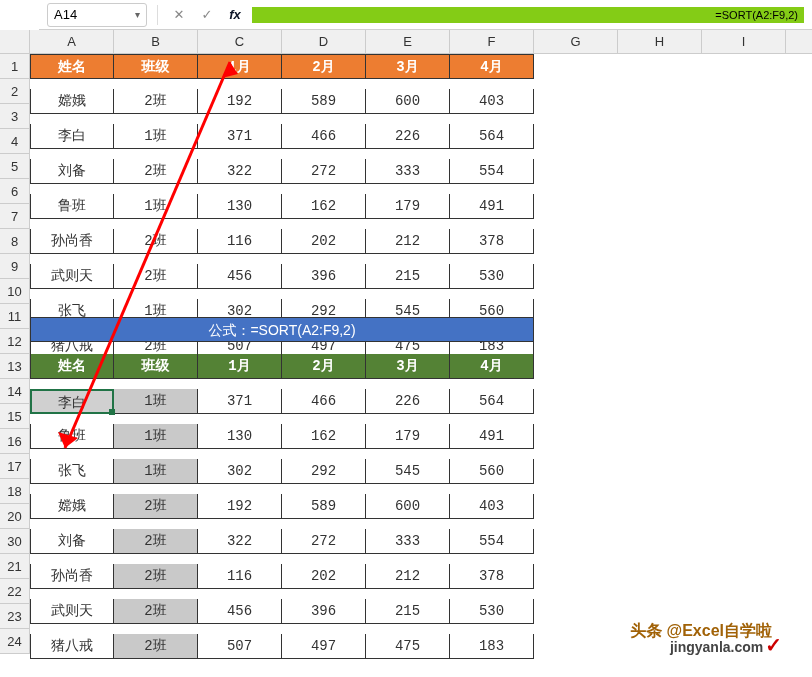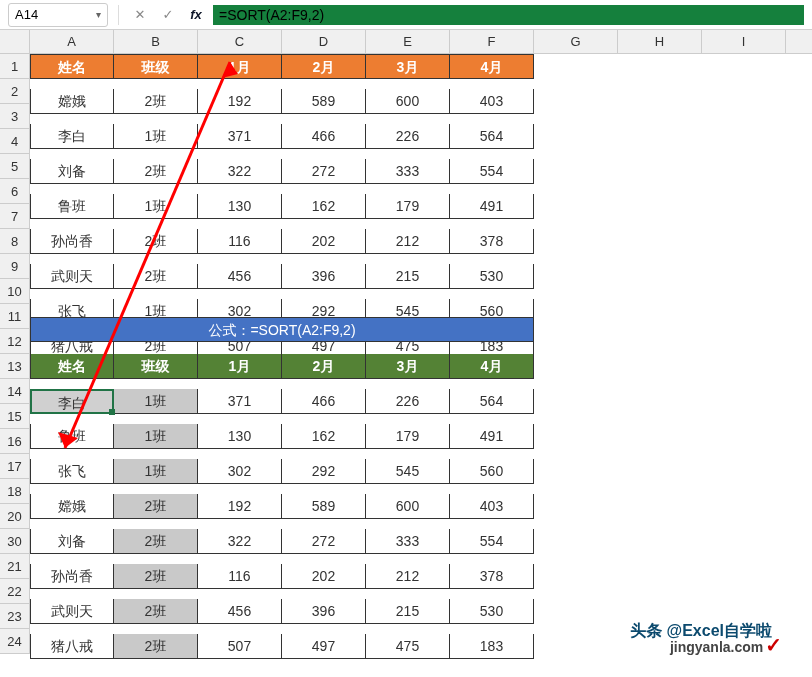"A14" .formula-bar { margin-left: none -> 39px }
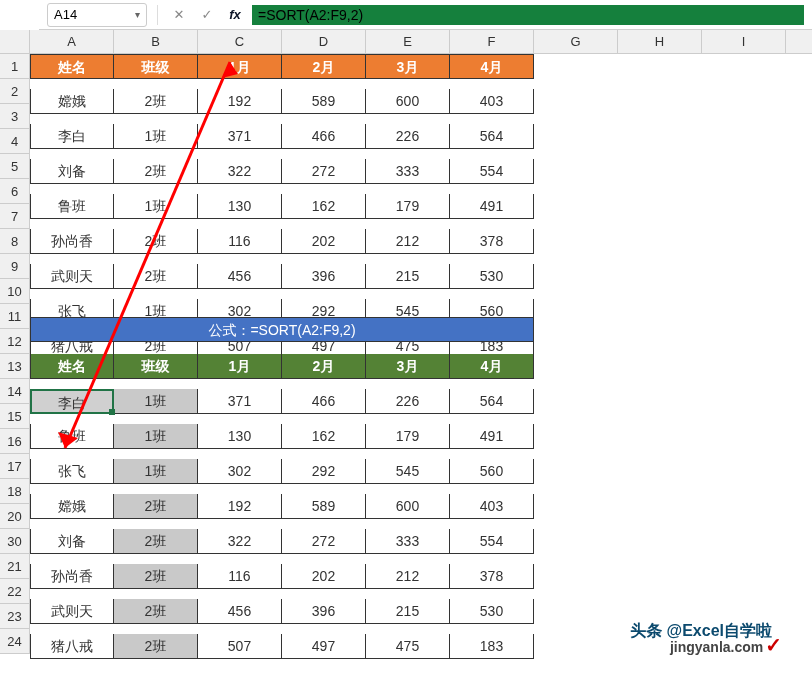"=SORT(A2:F9,2)" .formula-input { background: #15803d -> #84cc16; font-size: 14px -> 11px; text-align: none -> right }
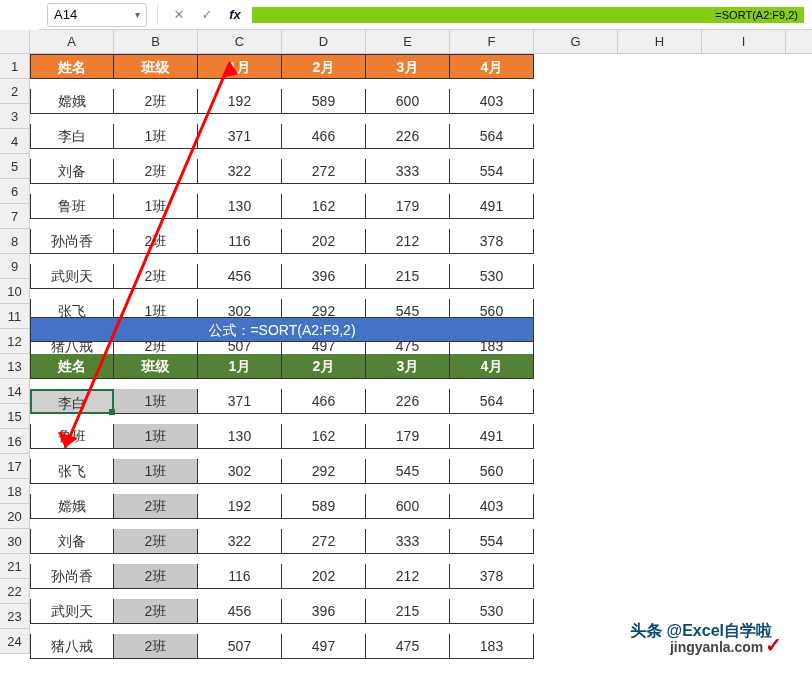"姓名" .cell-row { font-family: none -> Liberation Mono, monospace }
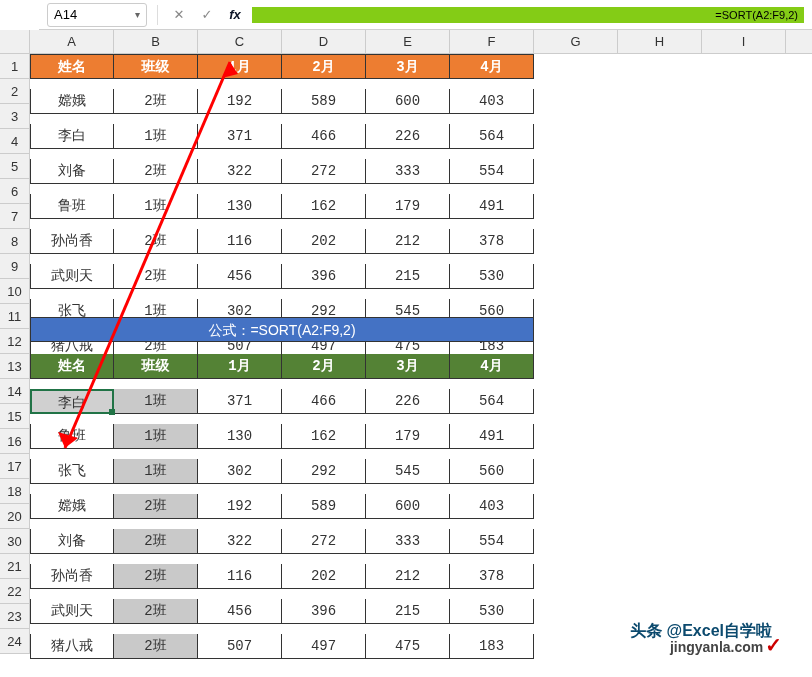"头条 @Excel自学啦" .watermark1 { color: #0c4a6e -> #a16207 }
